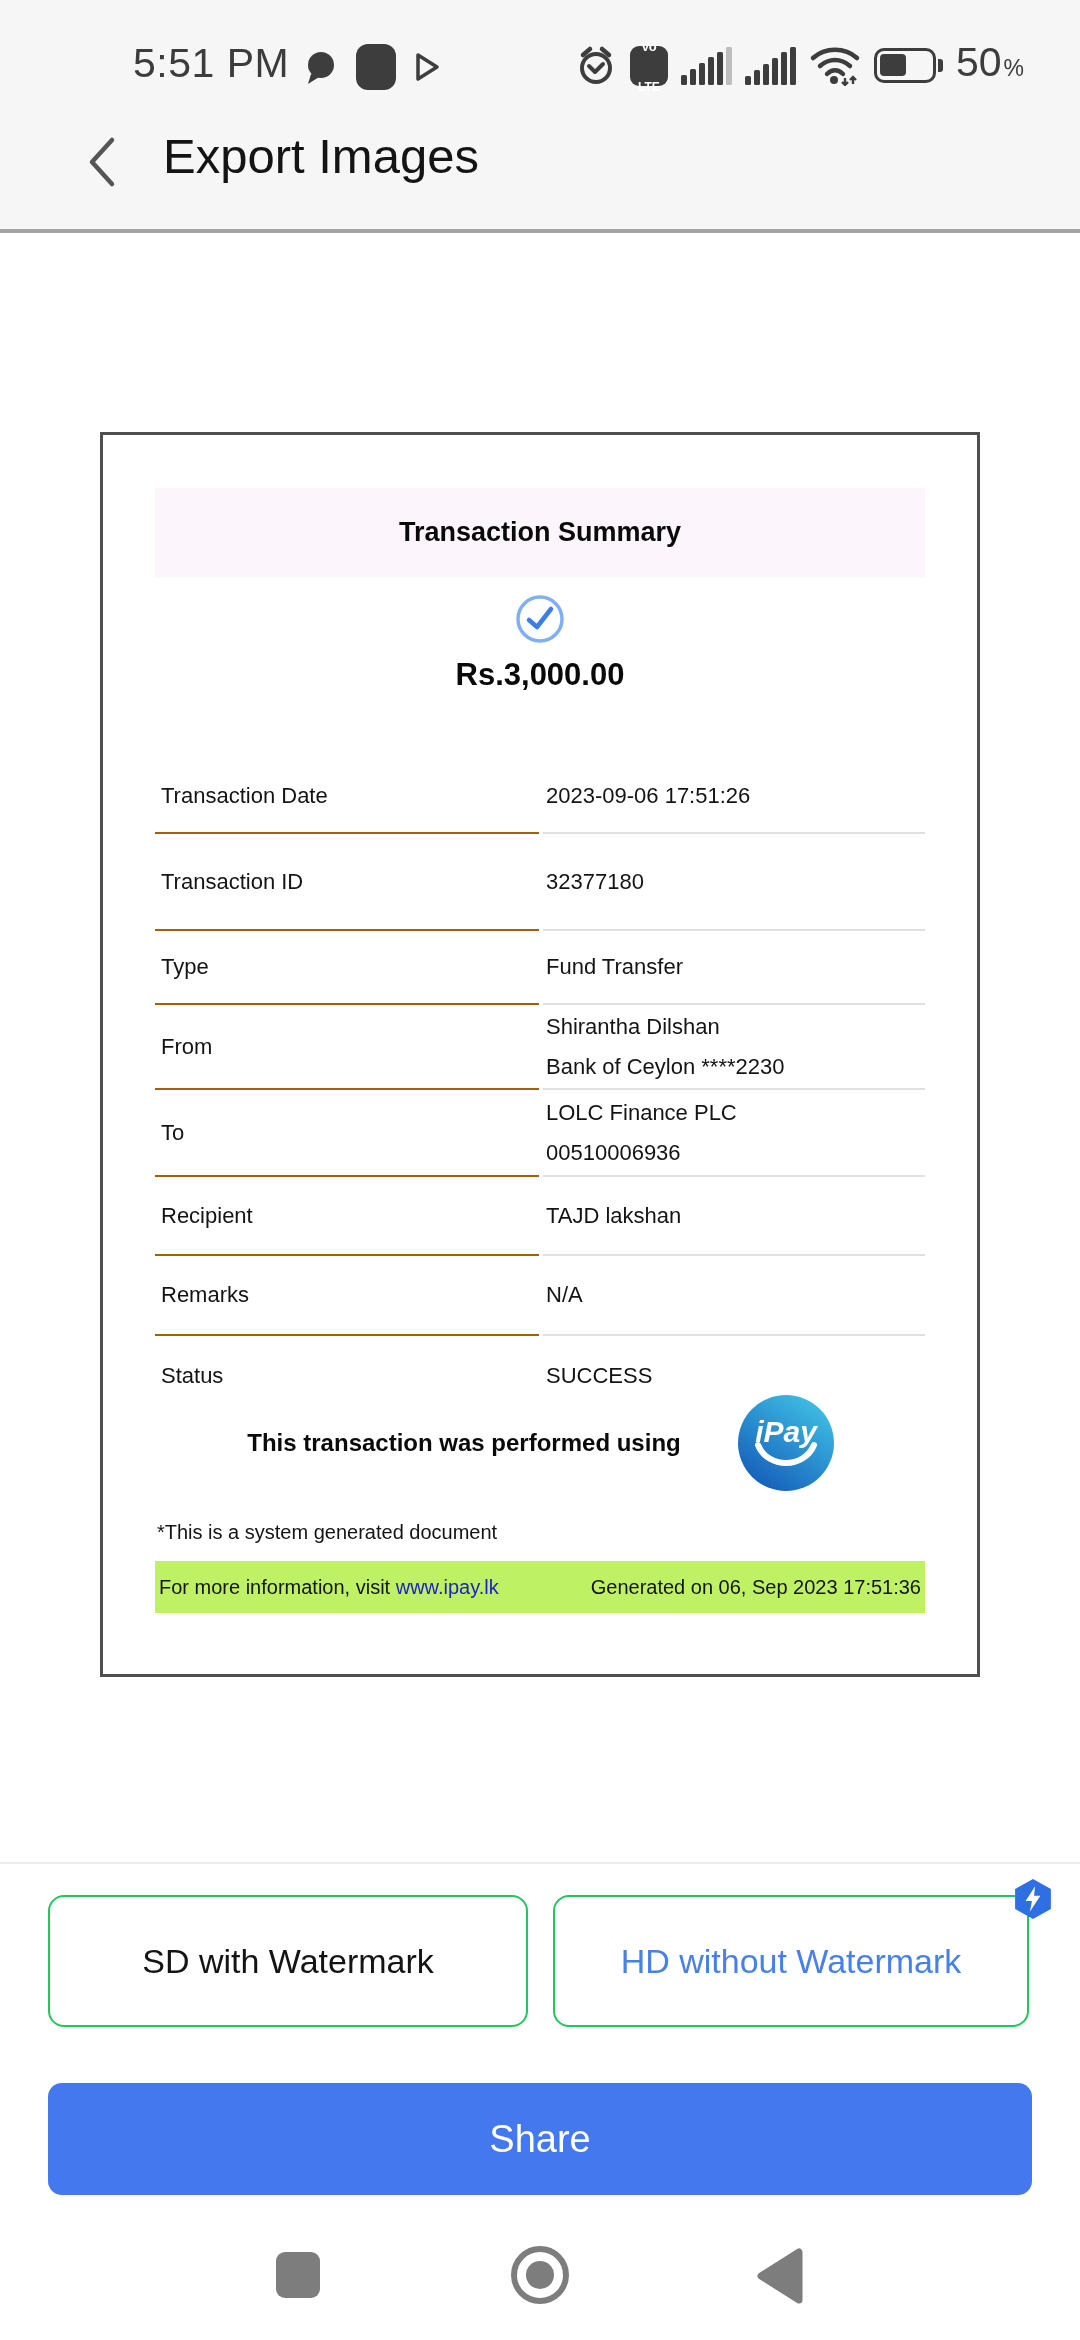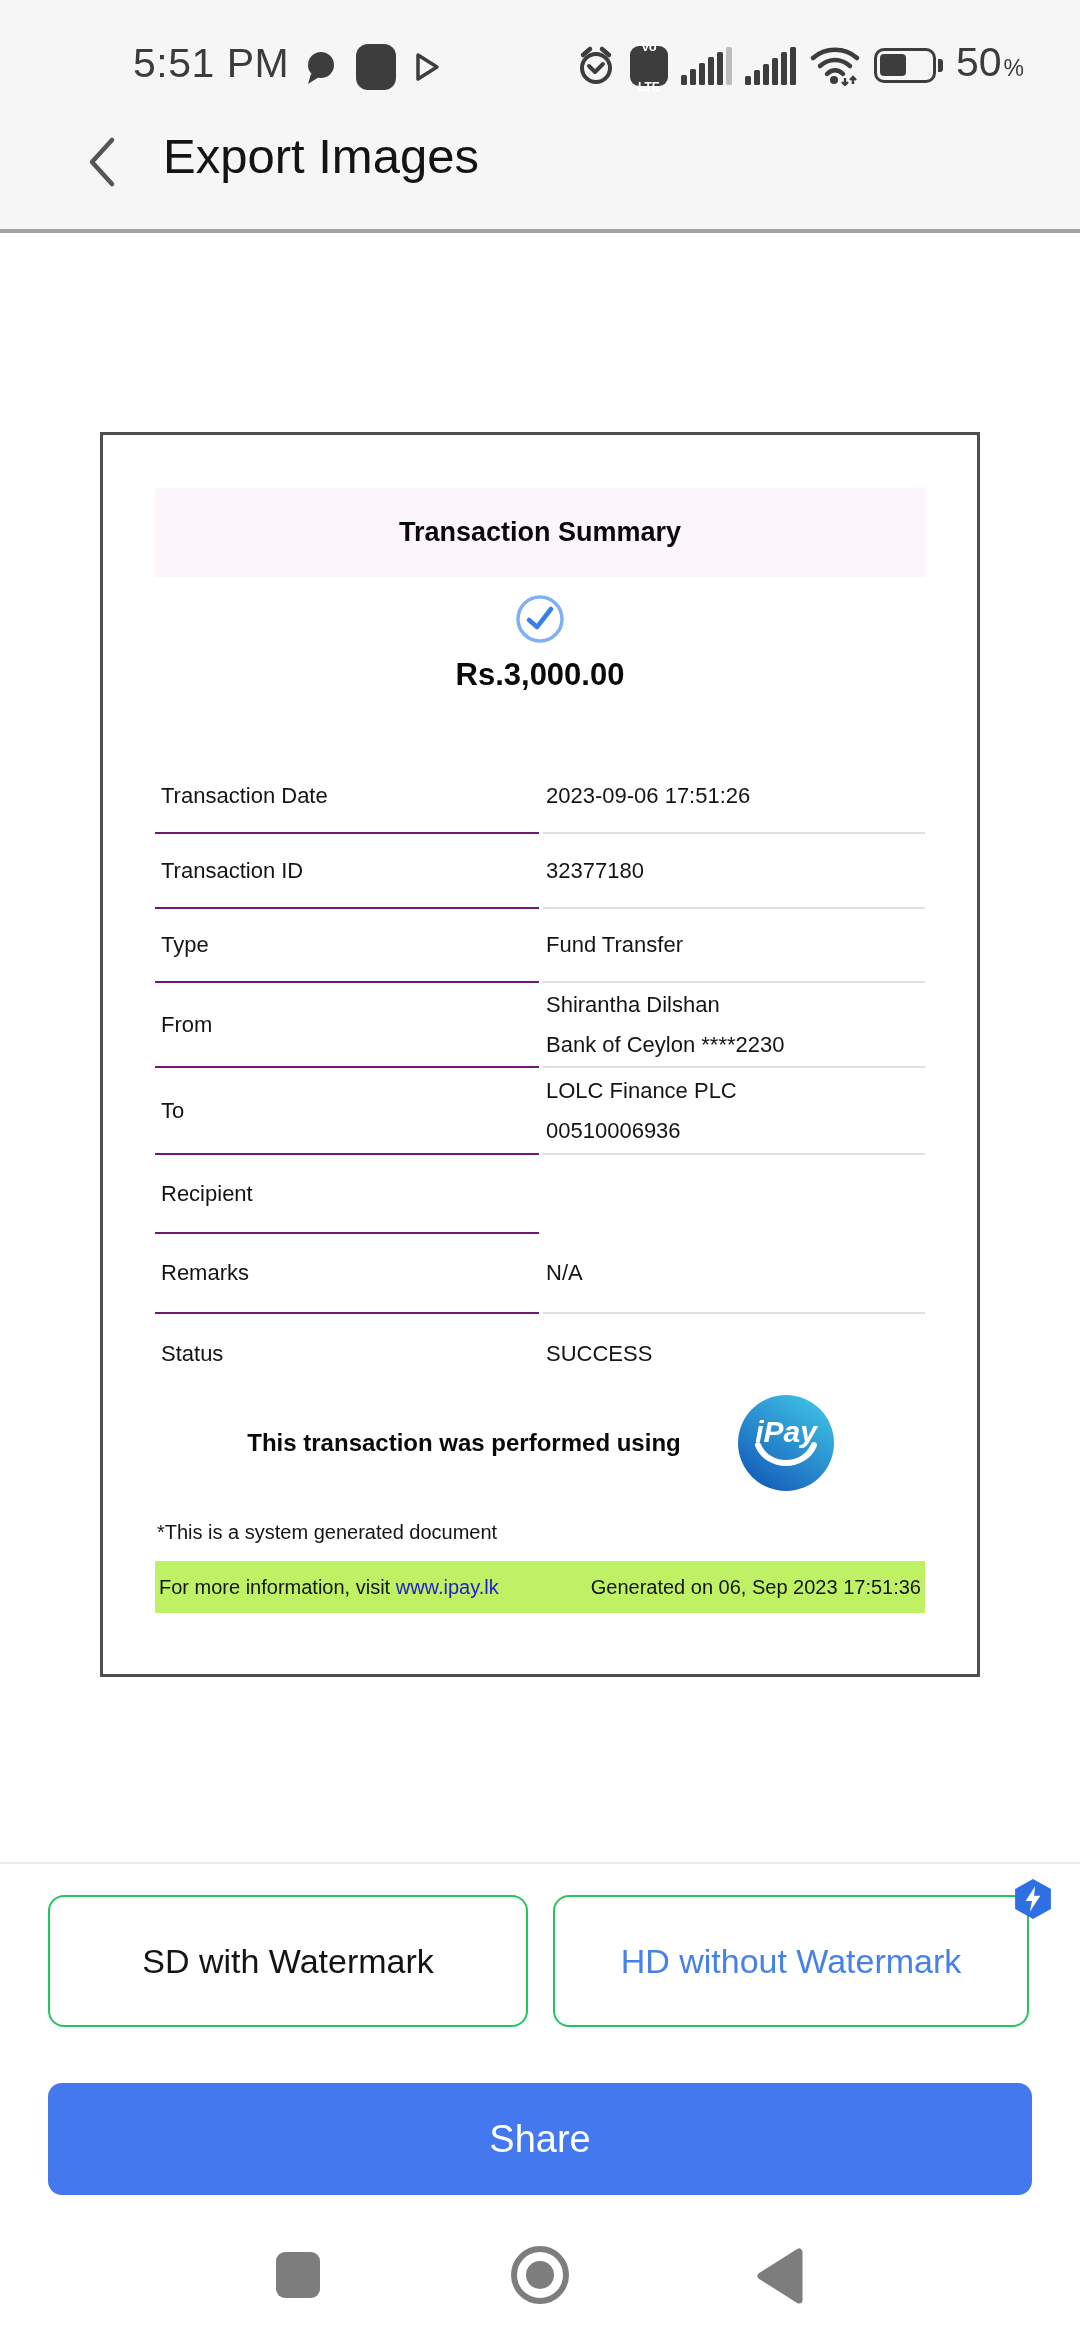"Transaction Date" .r-row .lab { border-bottom: 2px solid #701a75 -> 2px solid #a16207 }
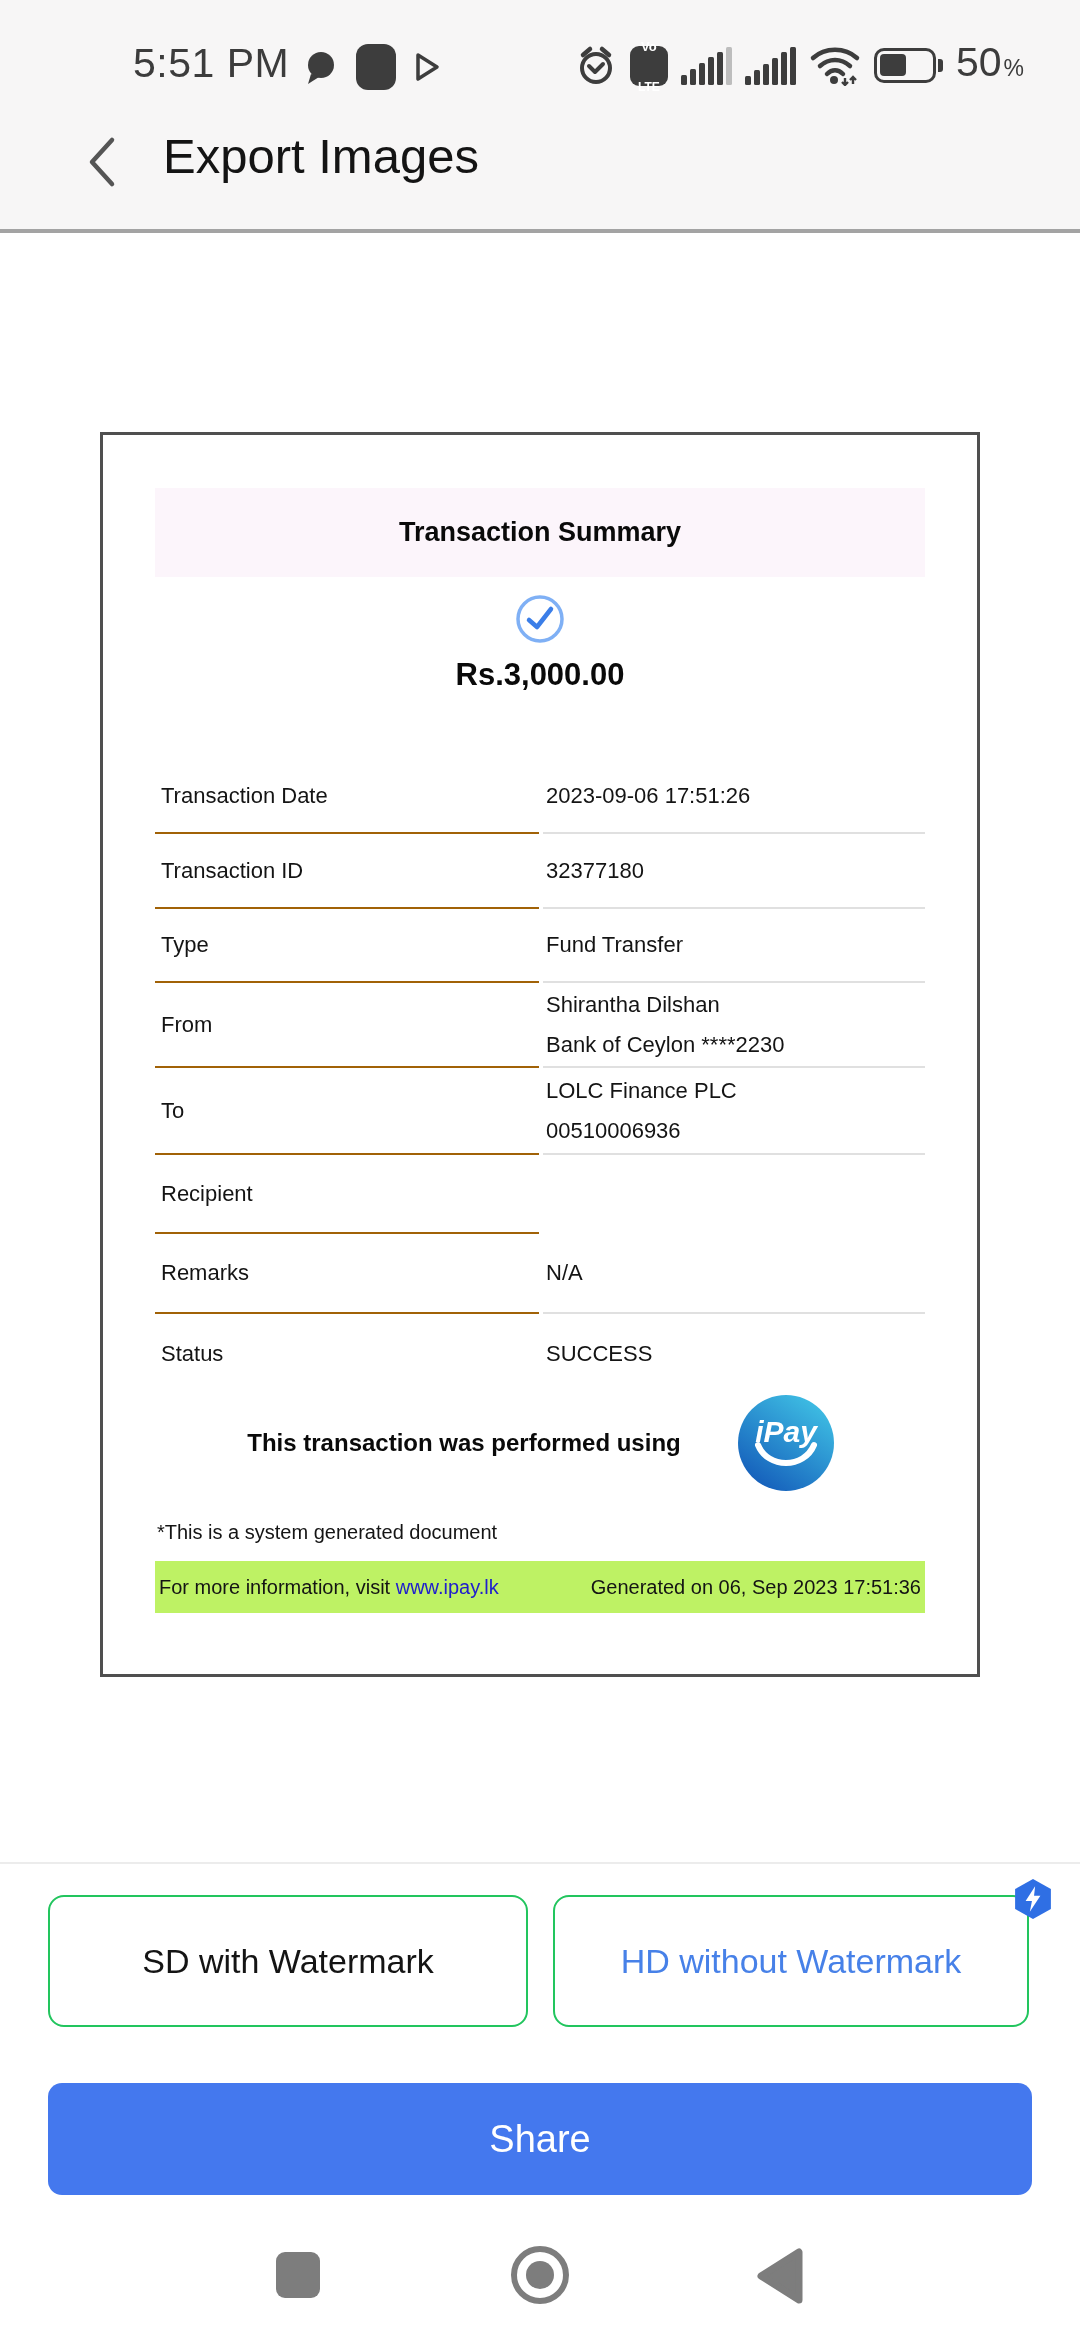"Transaction ID" div.r-row { height: 75px -> 97px }
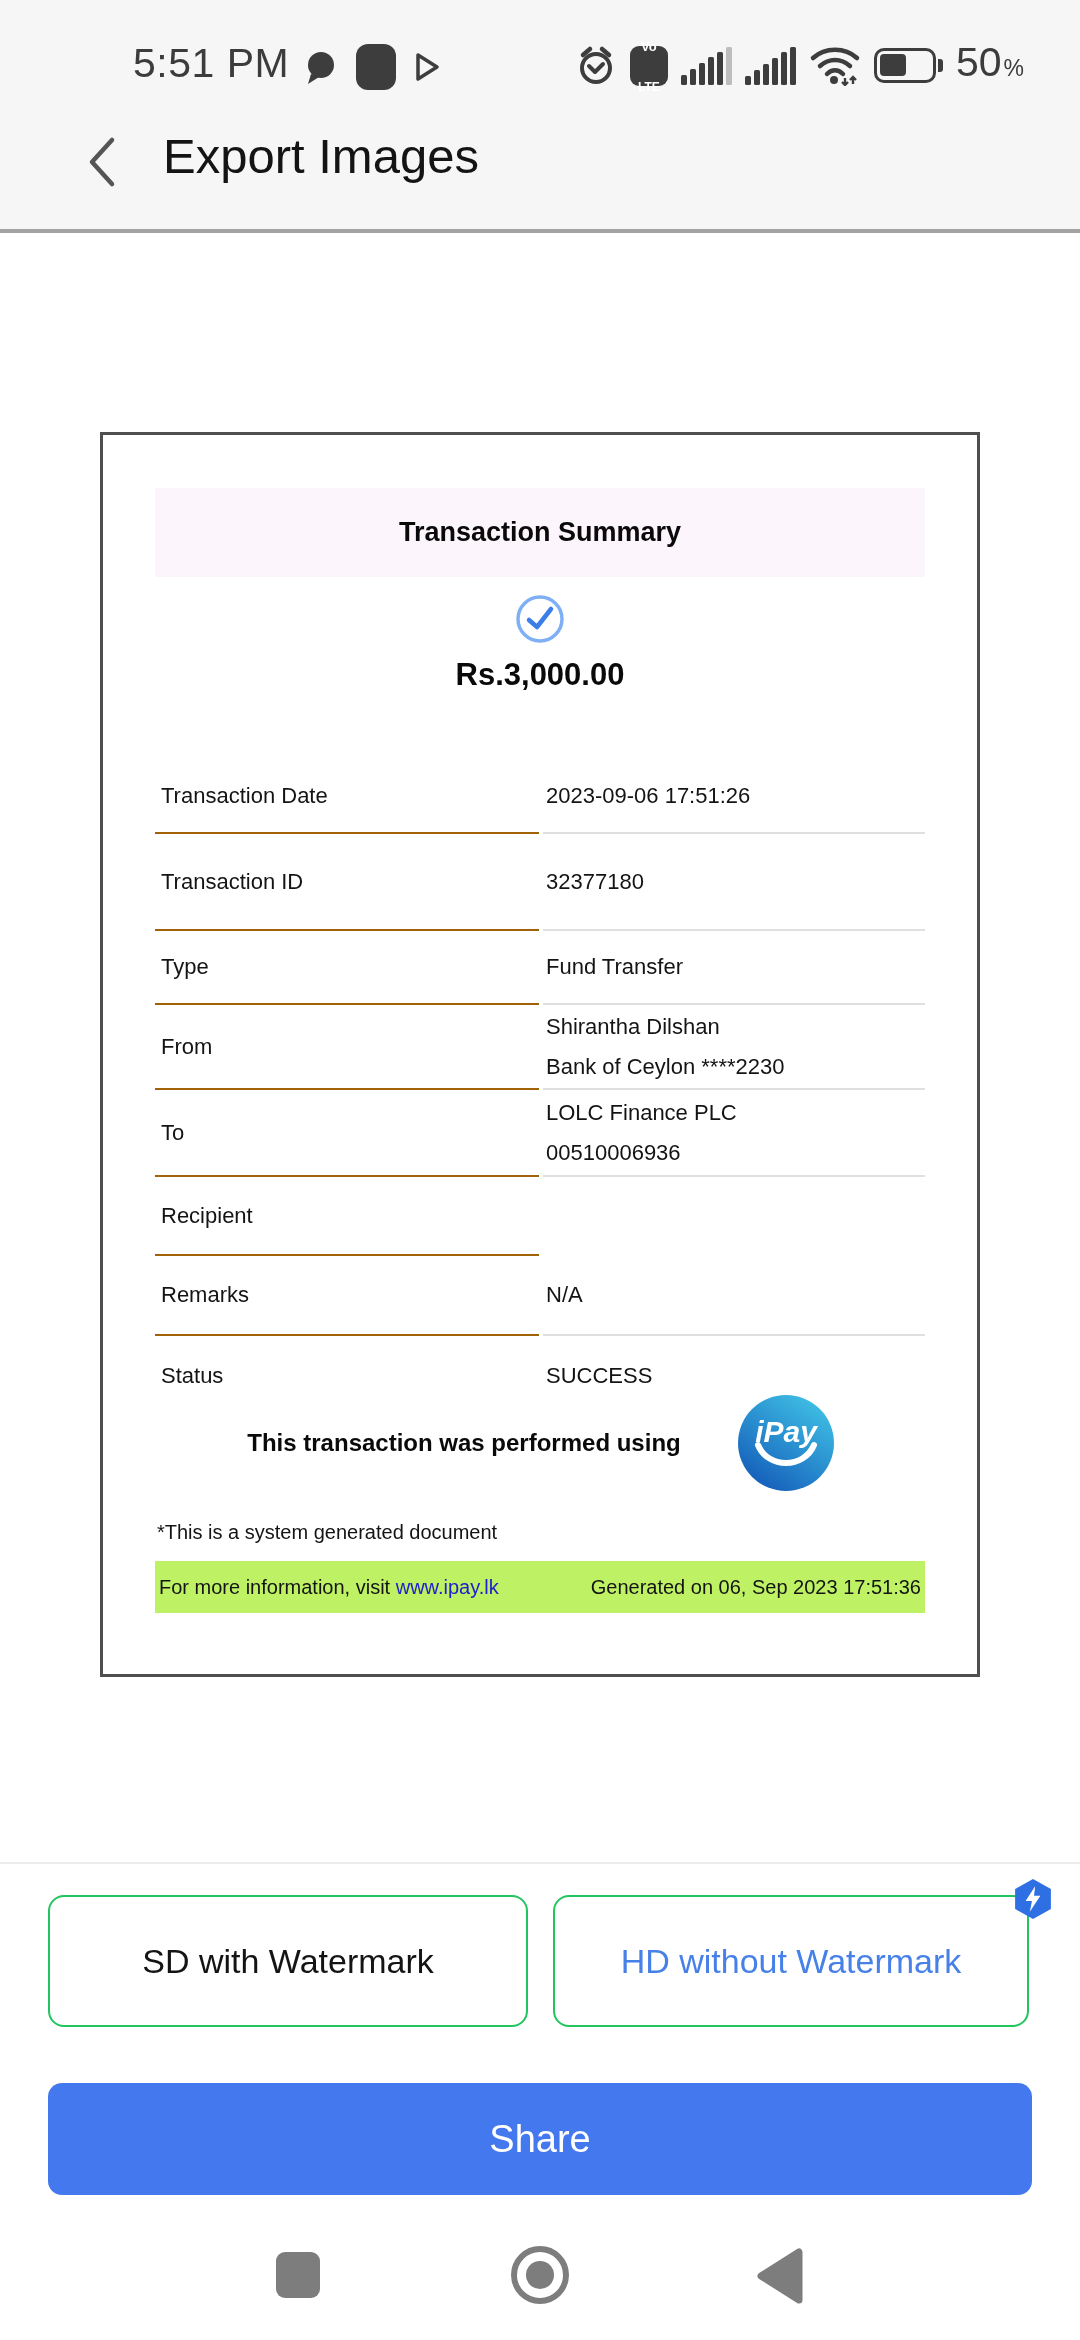"TAJD lakshan" div.cell { html: none -> <div>TAJD lakshan</div> }
